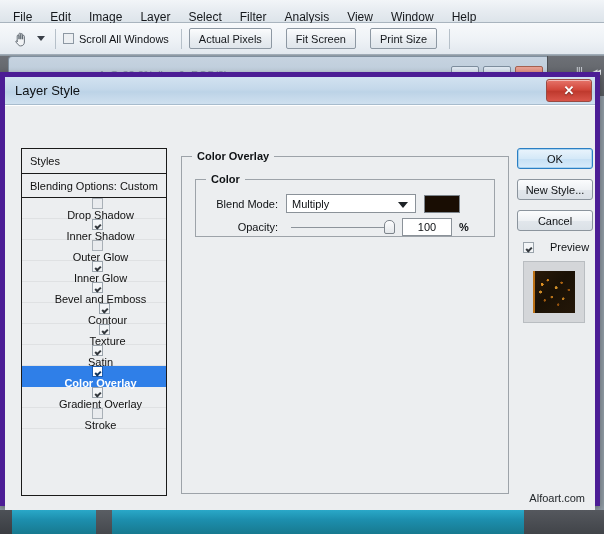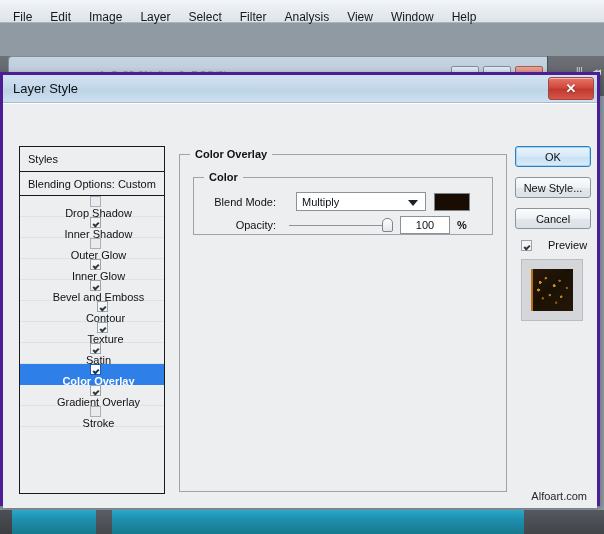"Scroll All Windows" div.optionsbar { html: none -> <div> <div> <svg> <path></path> </svg> </div> <div> <i></i> </div> <div></div> <div> <span></span> <span>Scroll All Windows</span> </div> <div></div> <div>Actual Pixels</div> <div>Fit Screen</div> <div>Print Size</div> <div></div> </div> }
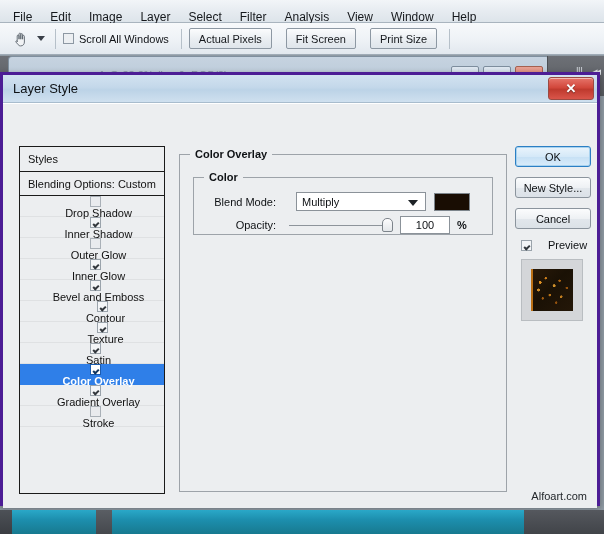"Layer Style" .dialog { border: 3px solid #4c1d95 -> 5px solid #4c1d95 }
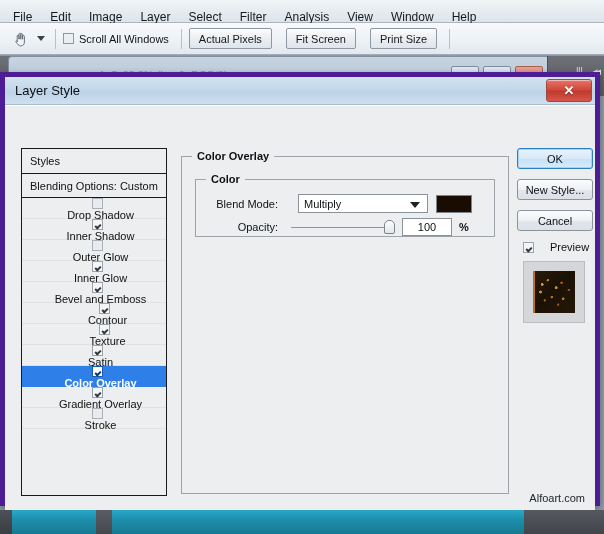"Multiply" span.combo { margin-left: 20px -> 8px }
